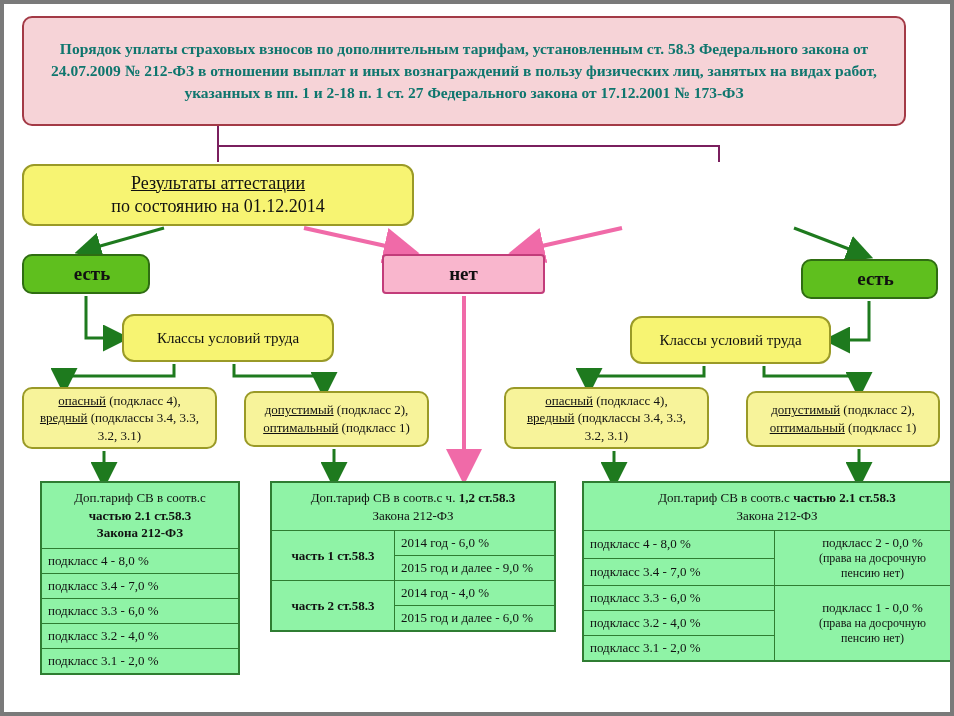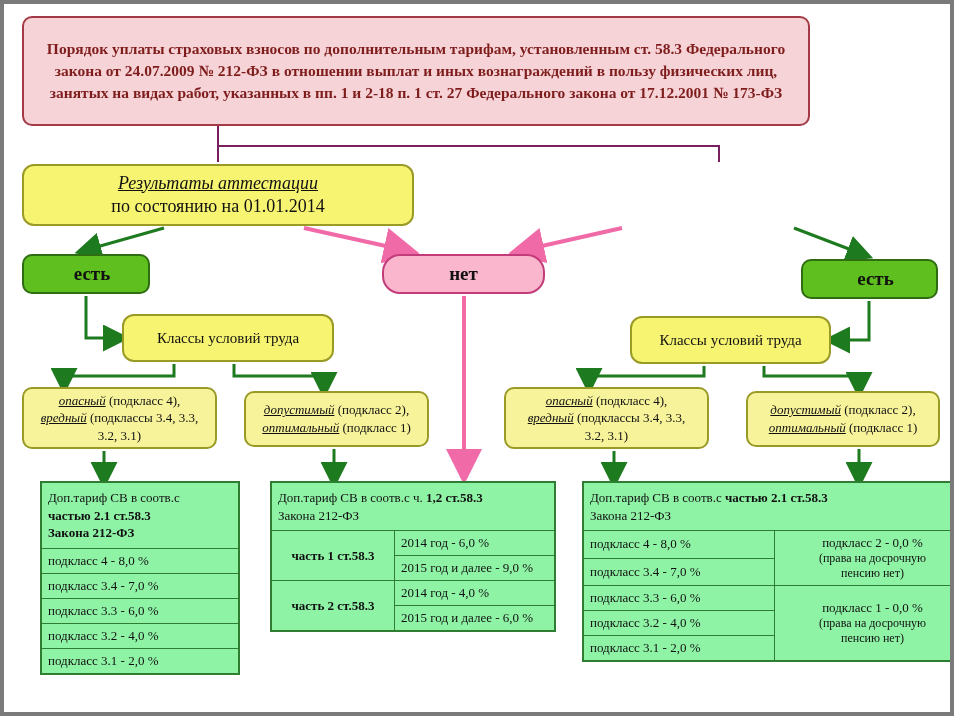"Порядок уплаты страховых взносов по" .title-box { color: #7f1d1d -> #0f766e; width: 788px -> 884px }
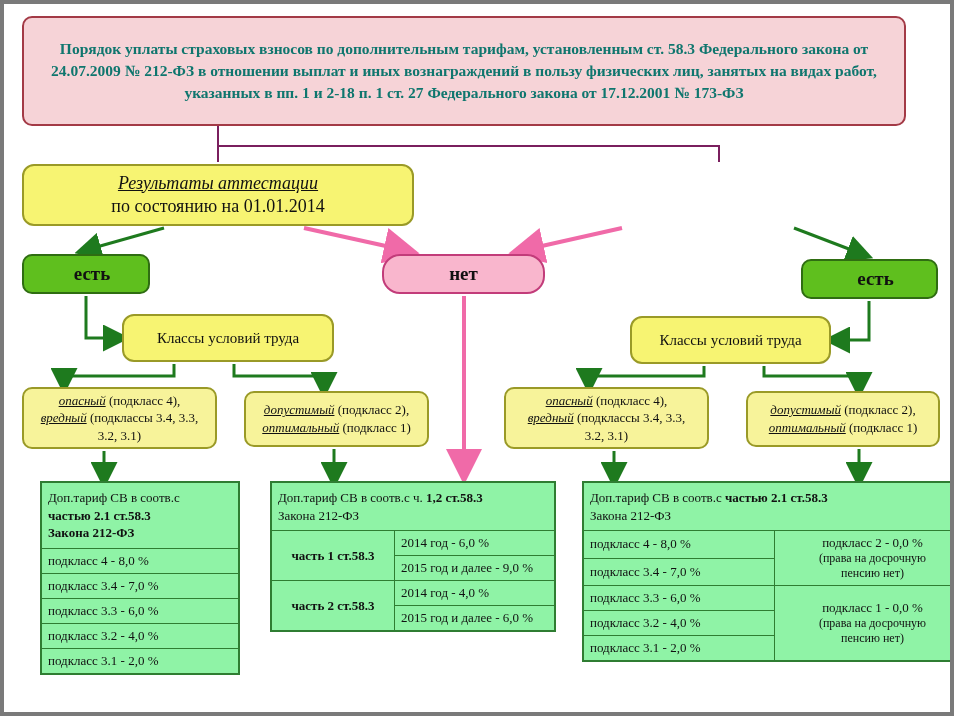"Результаты аттестации" .u { font-style: italic -> none }
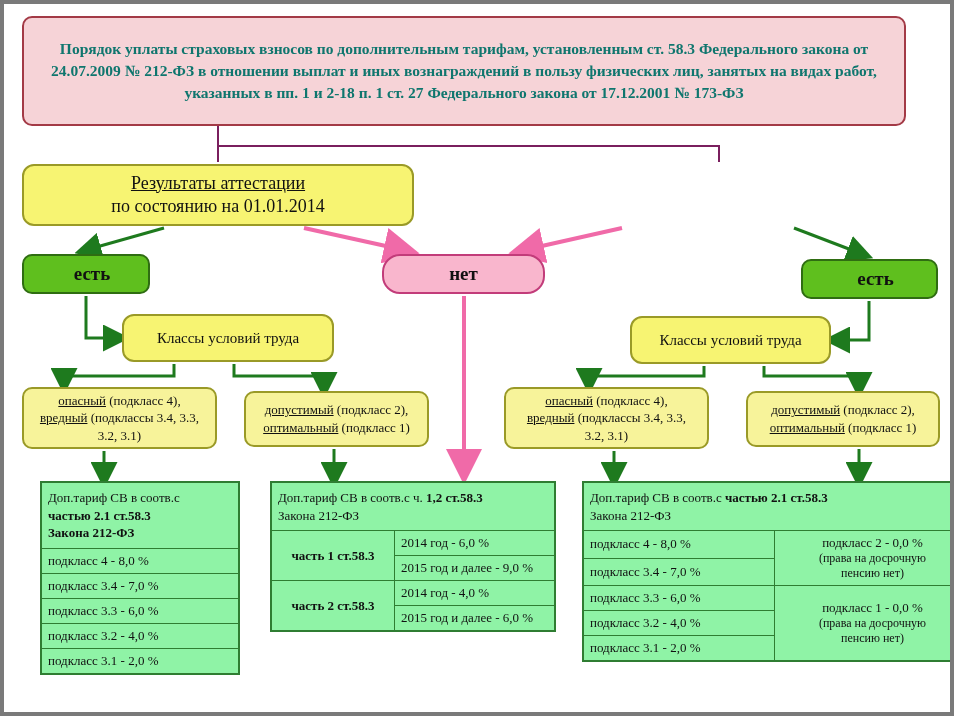"по состоянию на 01.01.2014" div { text: 01.01.2014 -> 01.12.2014 }
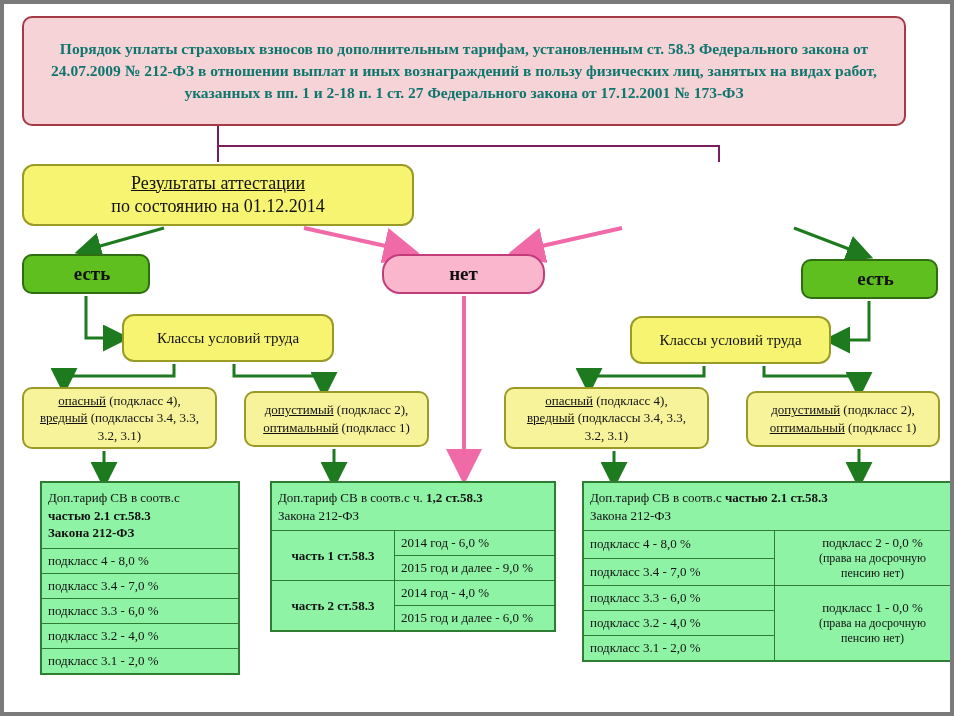"нет" .pink-btn { border-radius: 18px -> 4px }
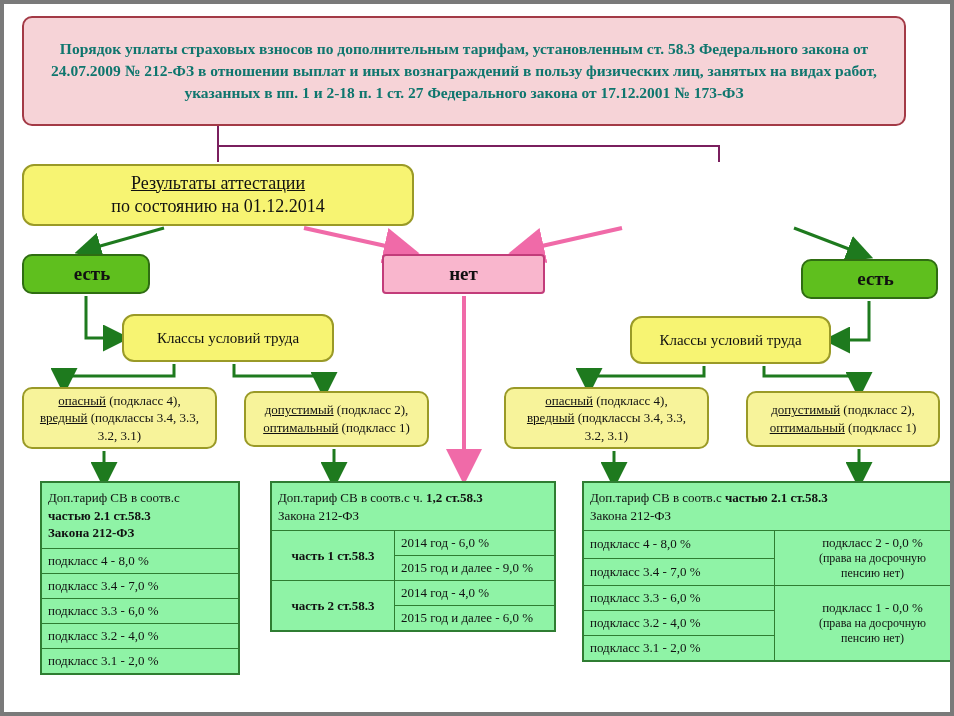"Доп.тариф СВ в соотв.с" .gtable .hdr { text-align: none -> center }
